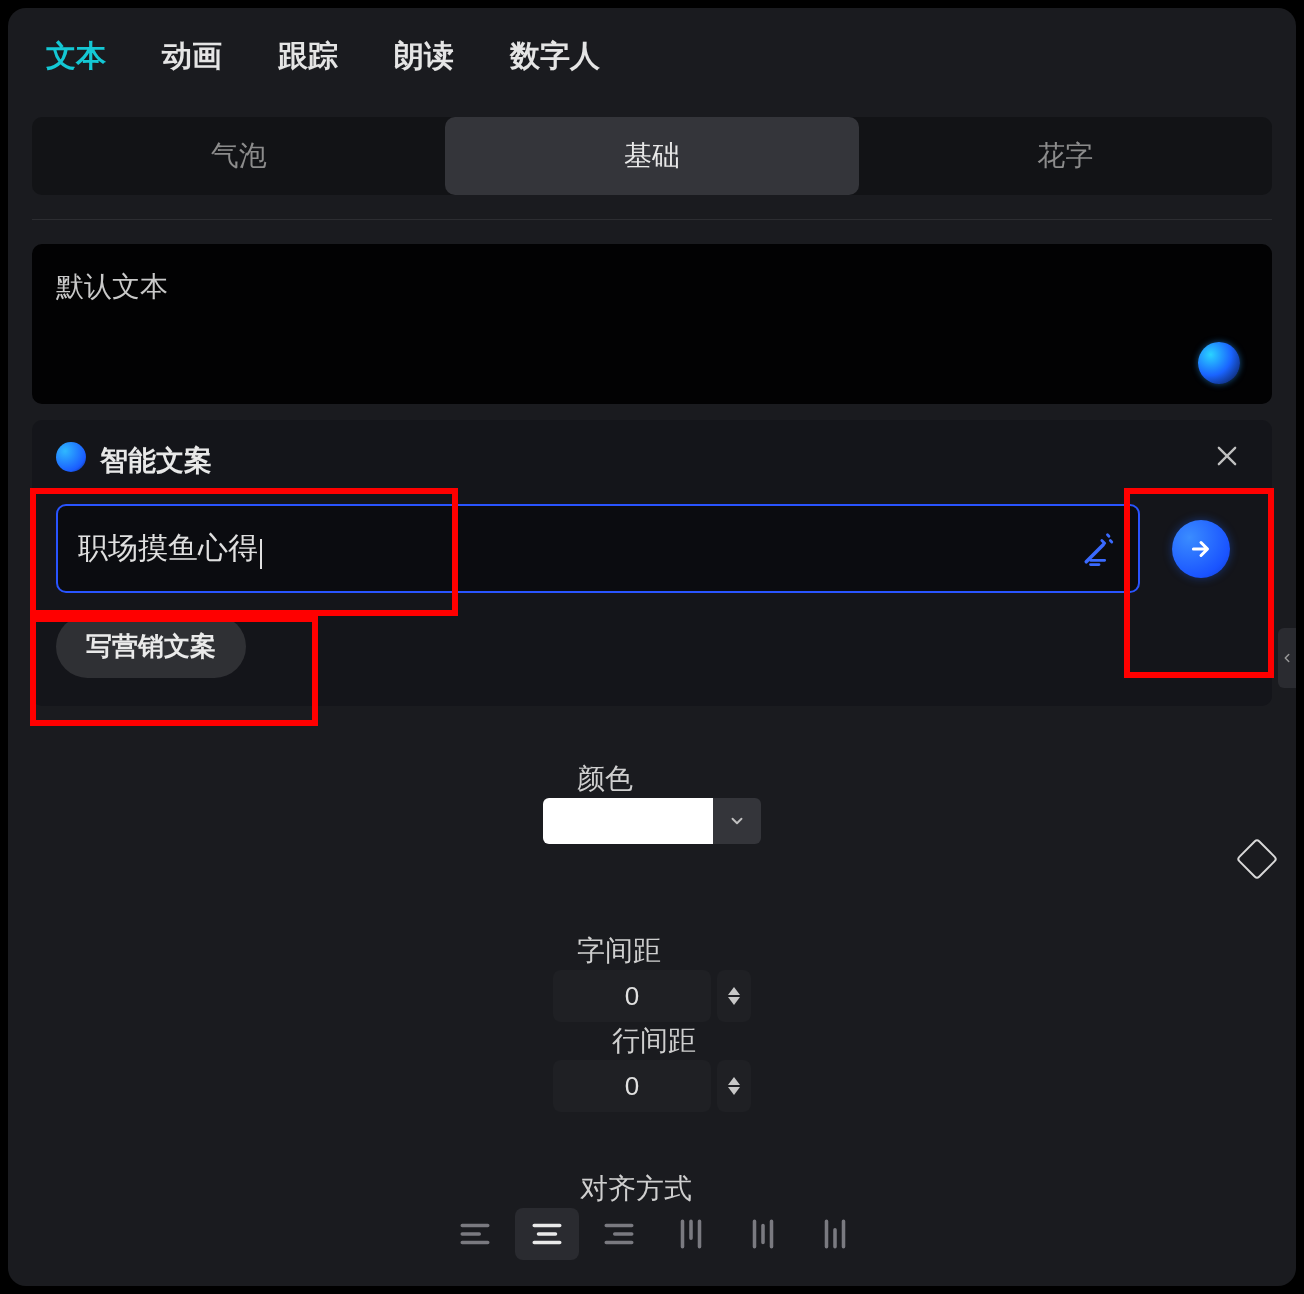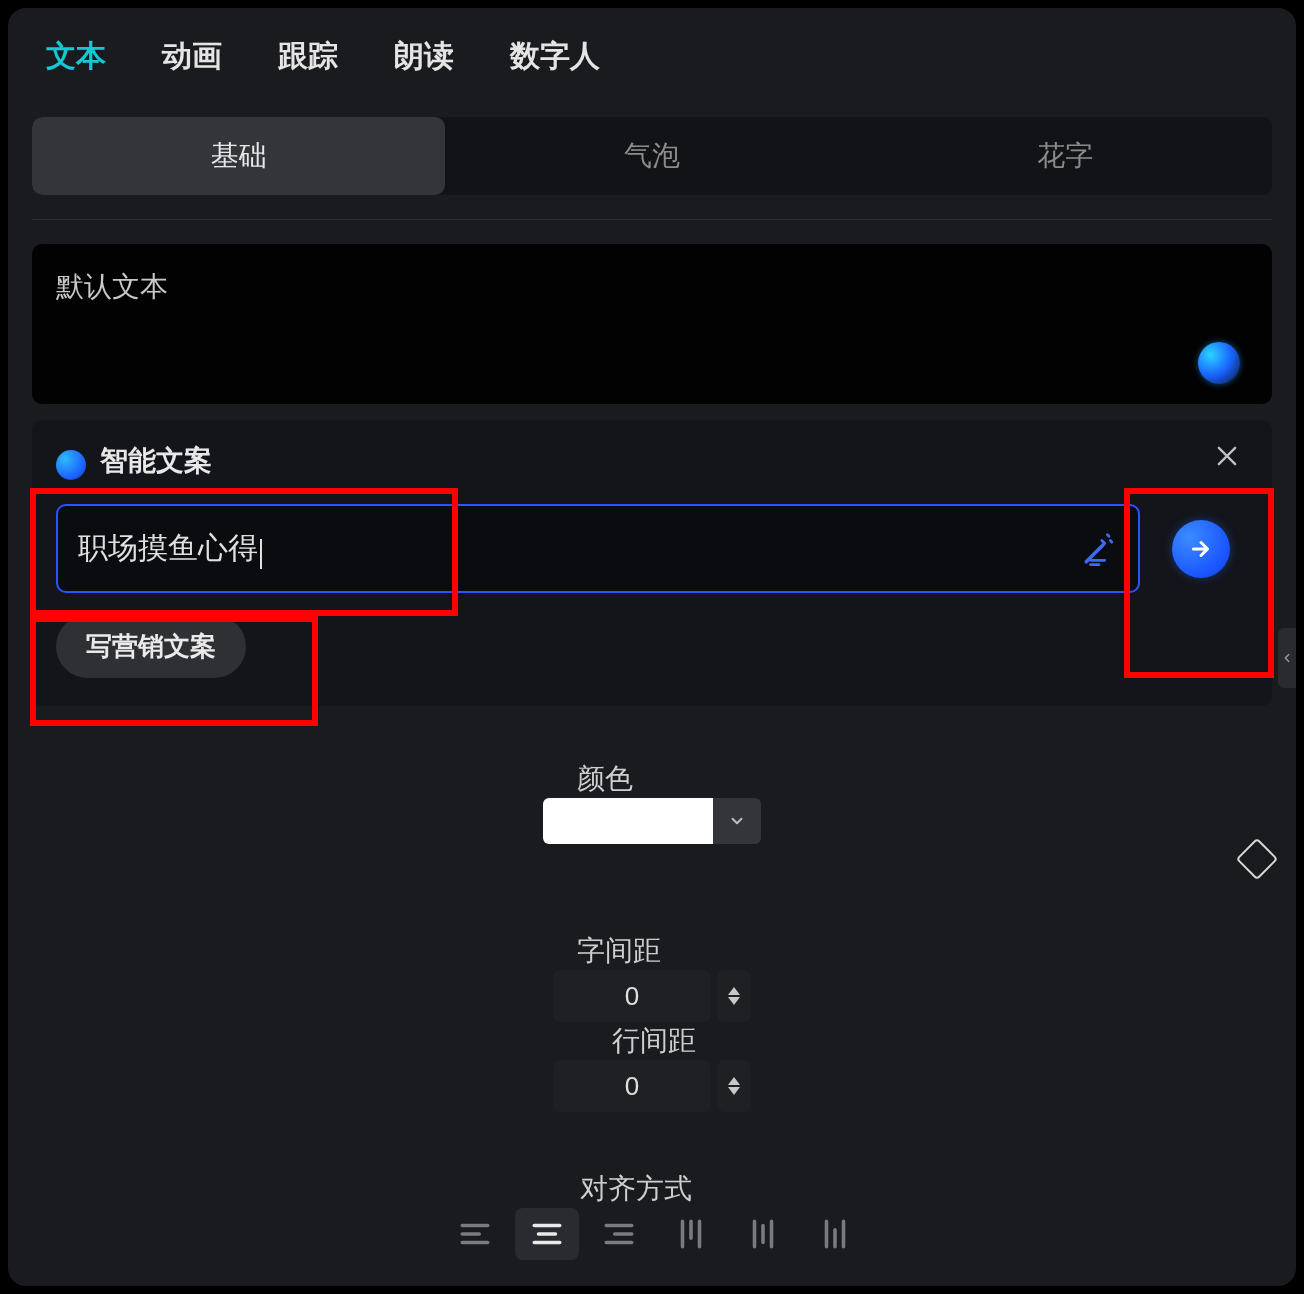"基础" div.sub-tab { order: before "气泡" -> after "气泡" }
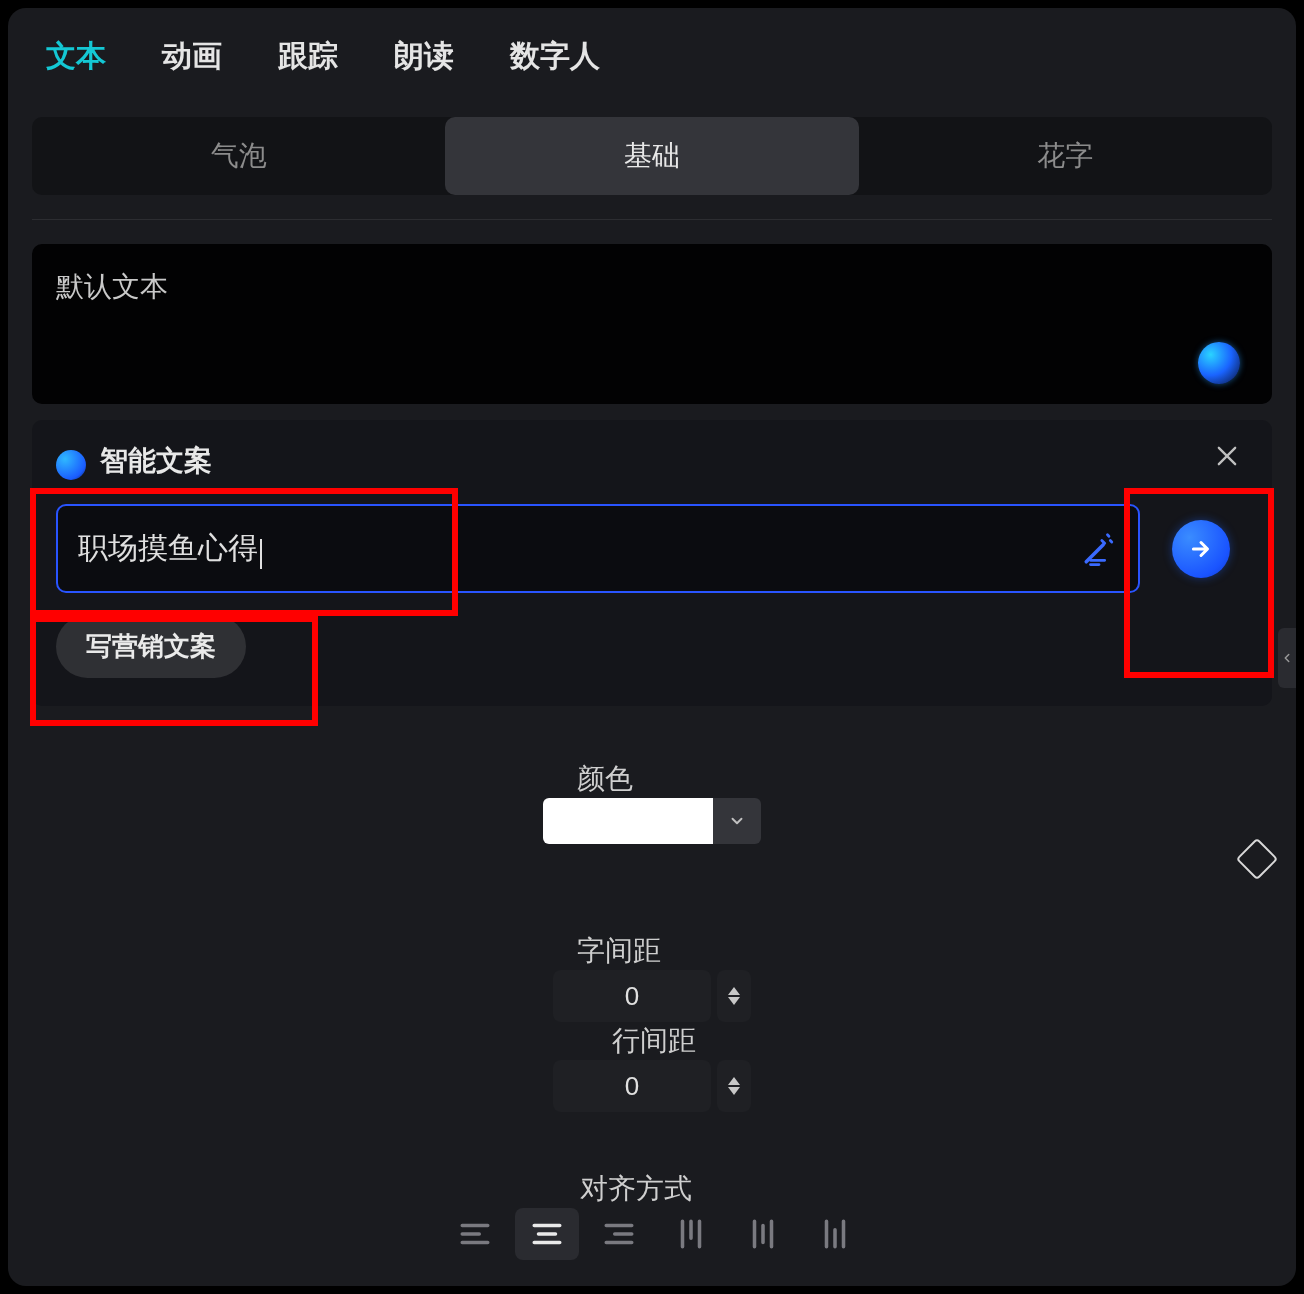"智能文案" .smart-header { align-items: flex-end -> flex-start }
